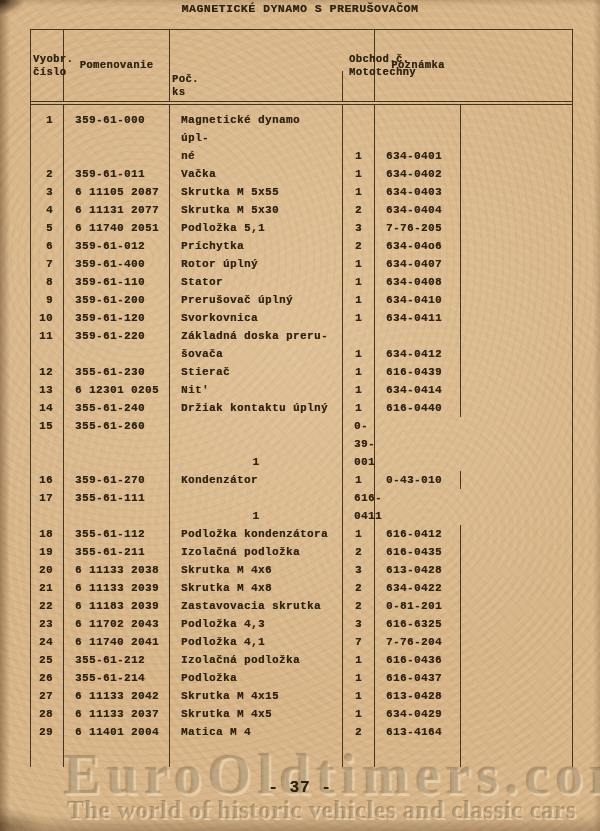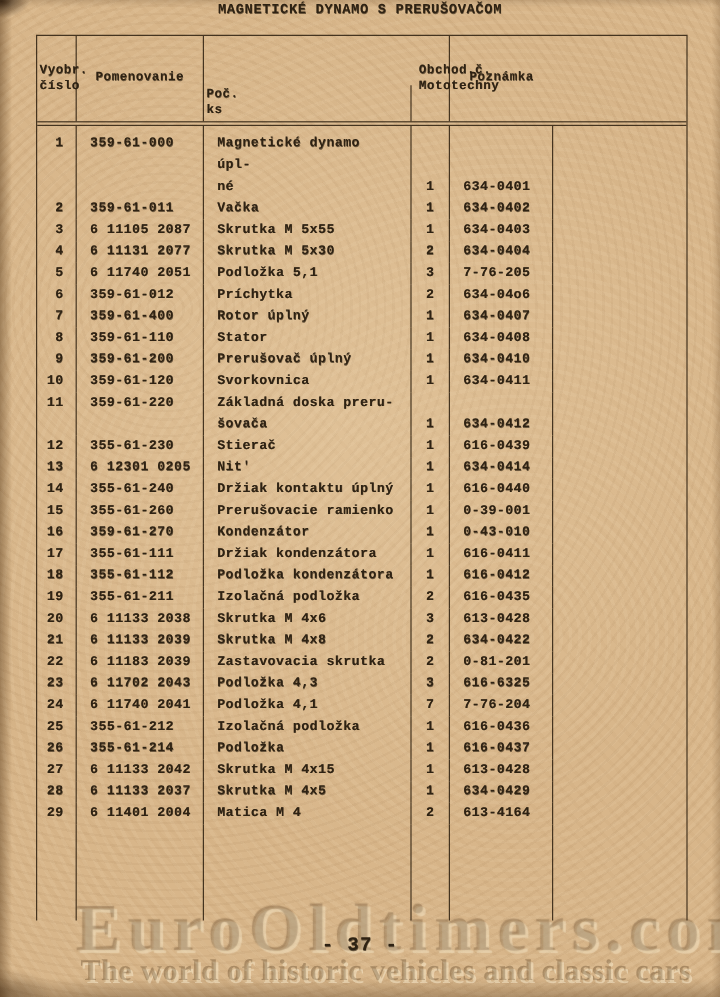"Prerušovacie ramienko" div.td { html: <div>Prerušovacie ramienko</div> -> none }
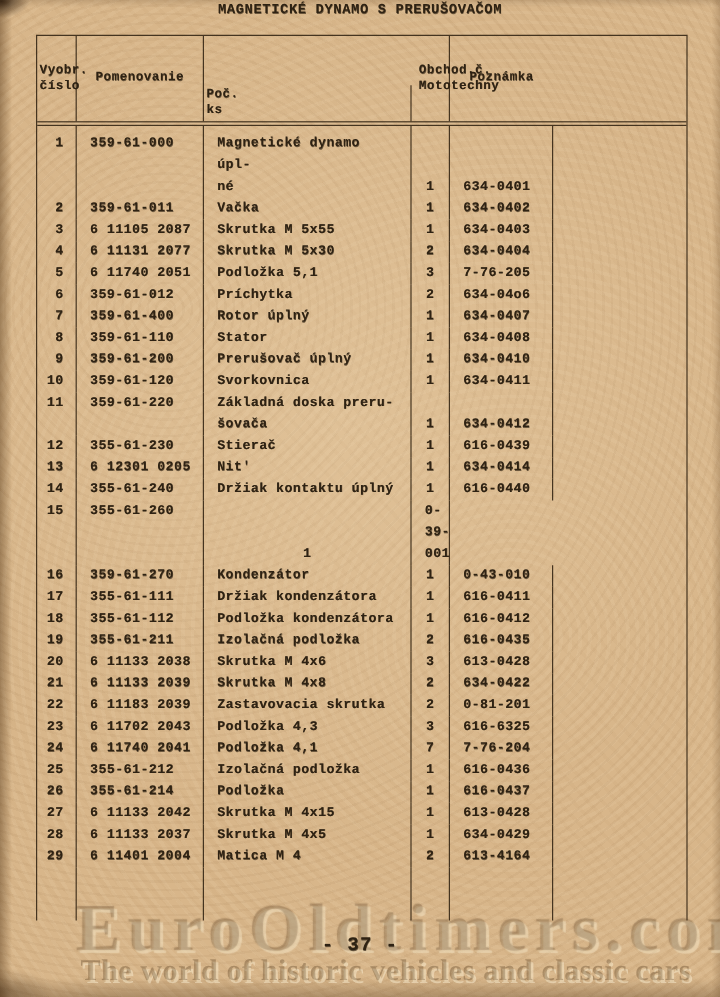"Držiak kondenzátora" div.td { html: <div>Držiak kondenzátora</div> -> none }
